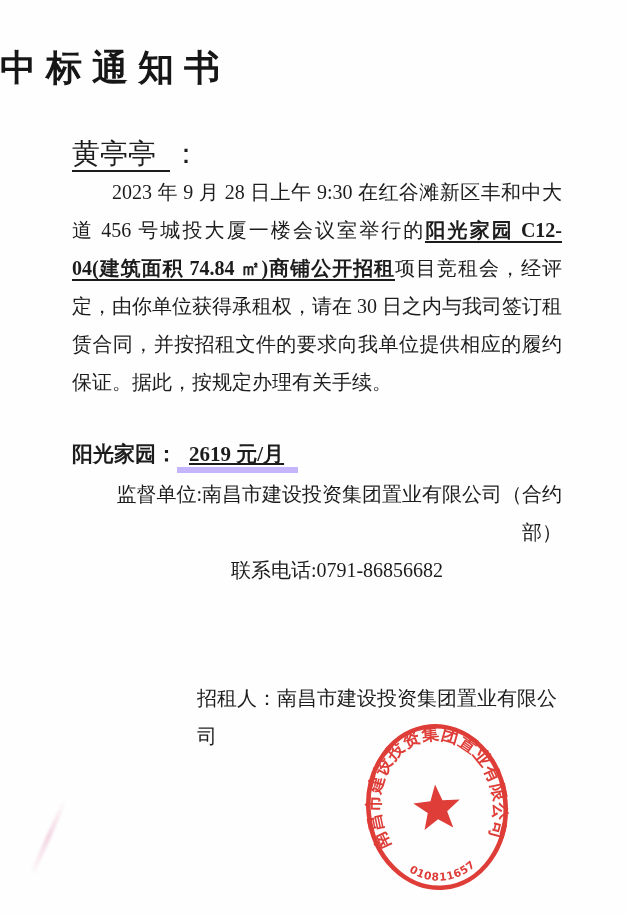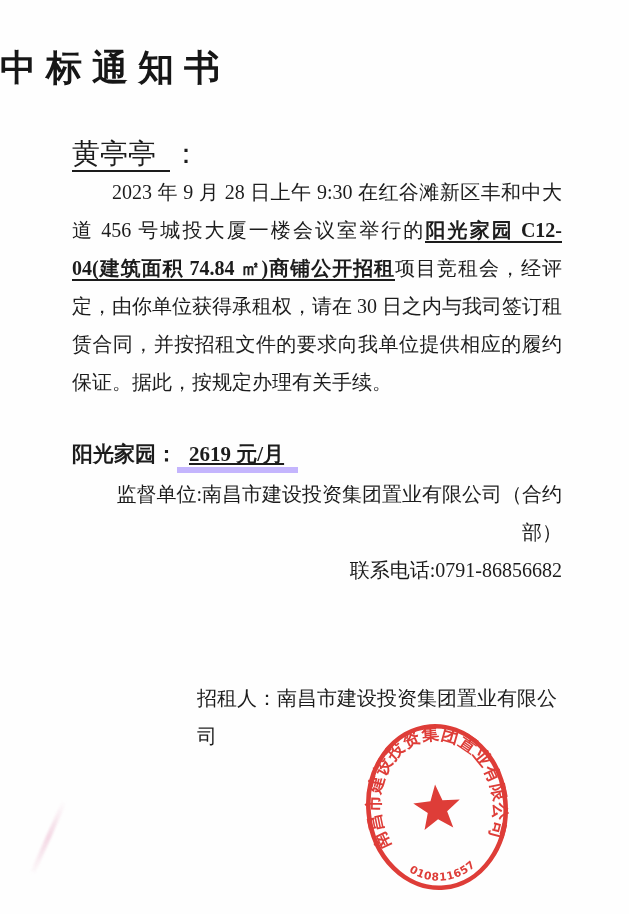"联系电话:0791-86856682" .phone-line { text-align: right -> center }
